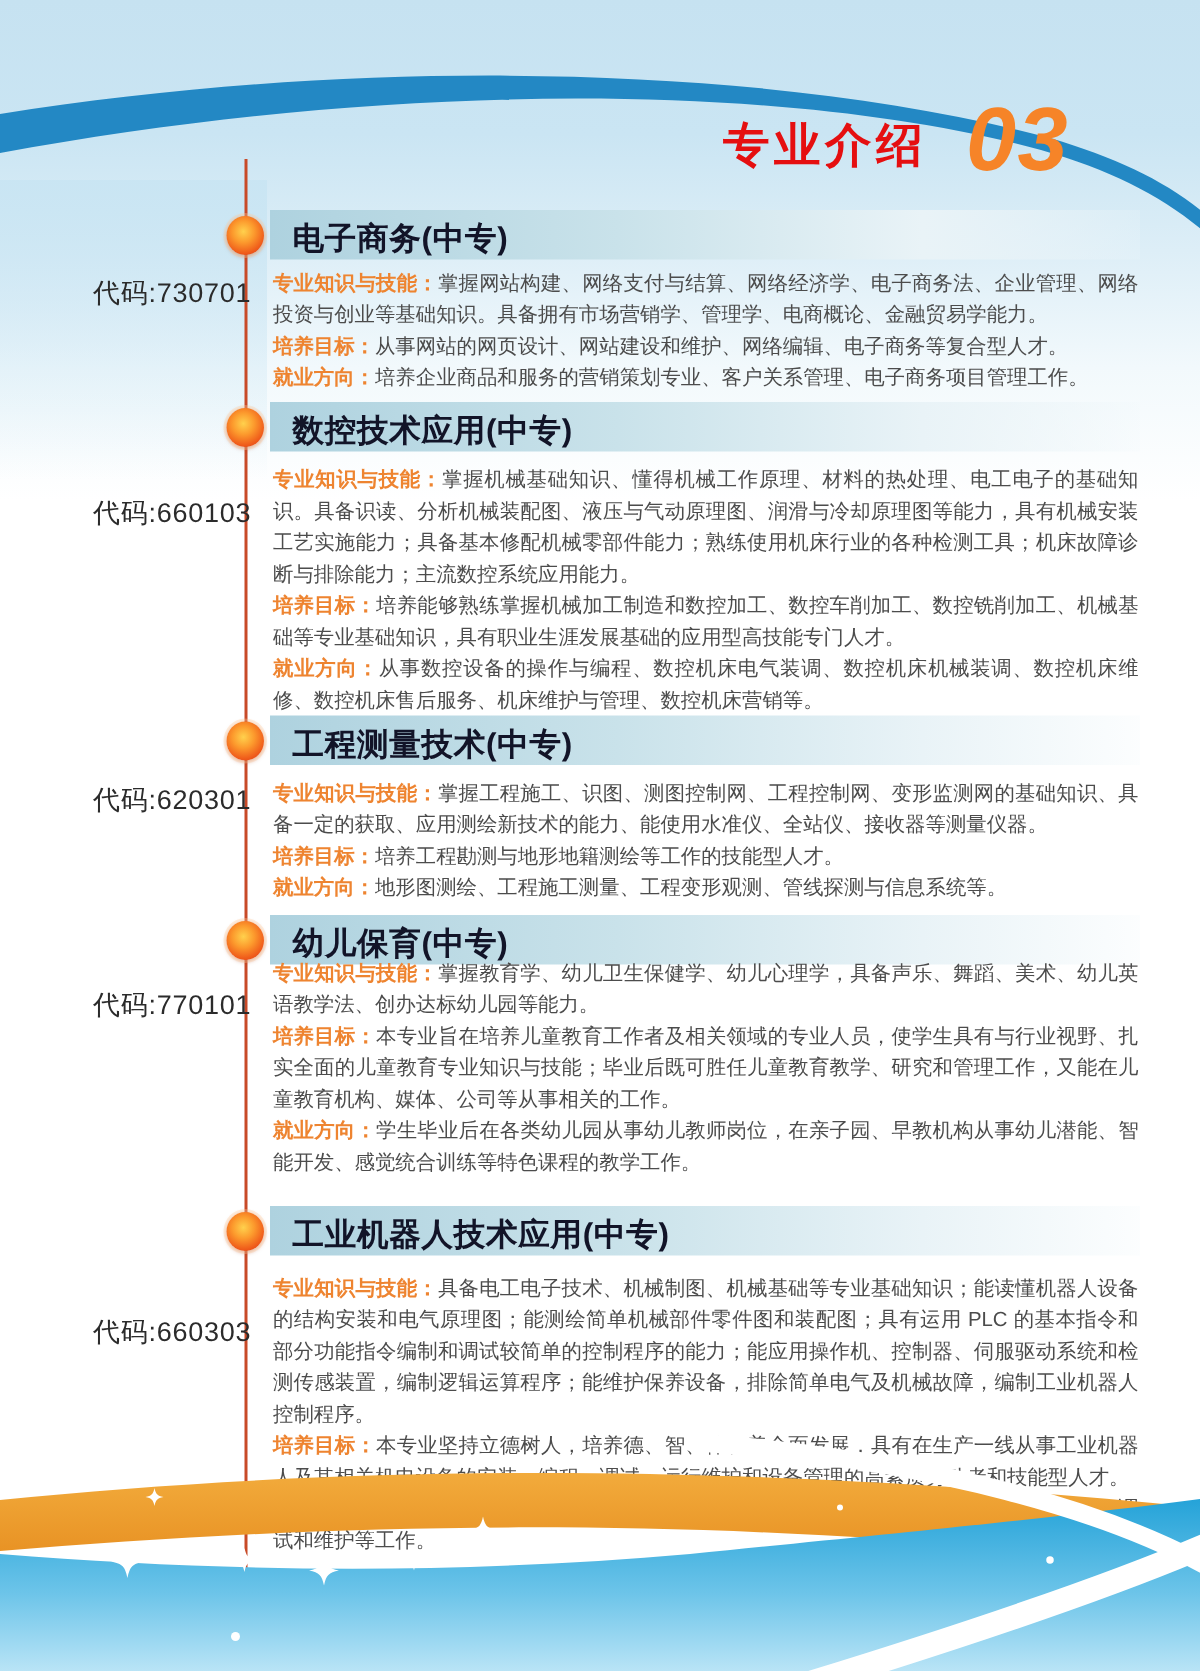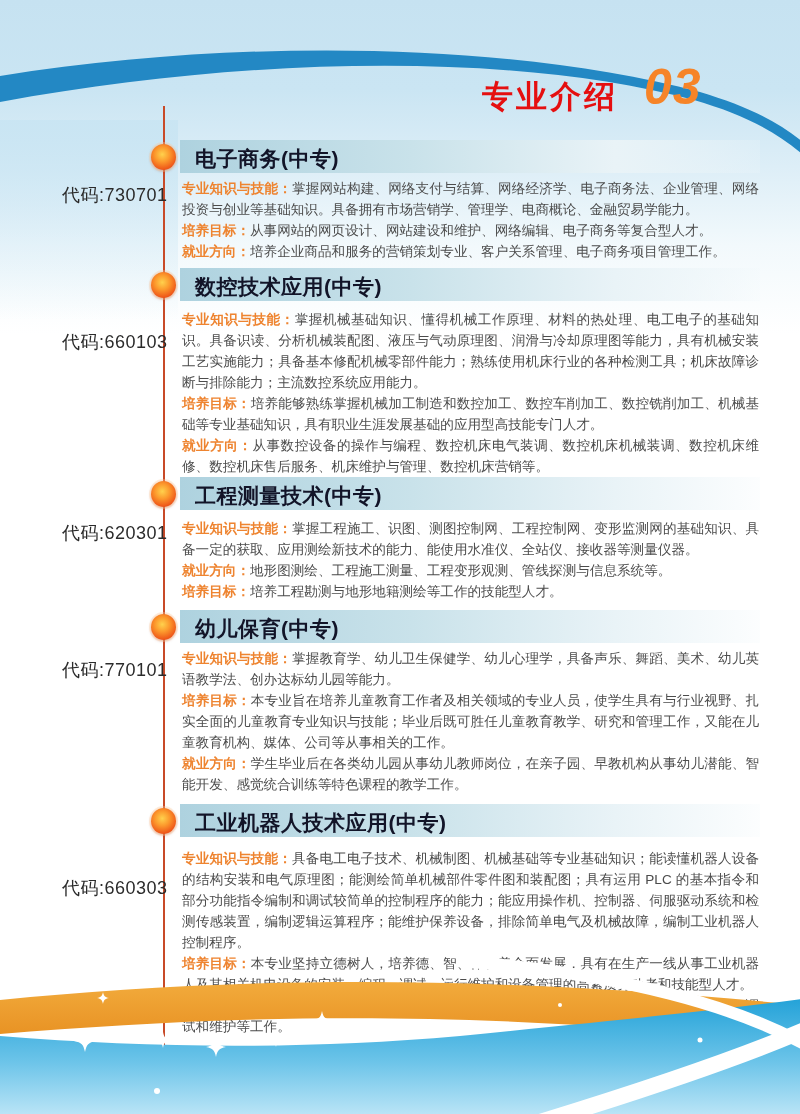"03" .hdr-num { font-size: 50px -> 60px }
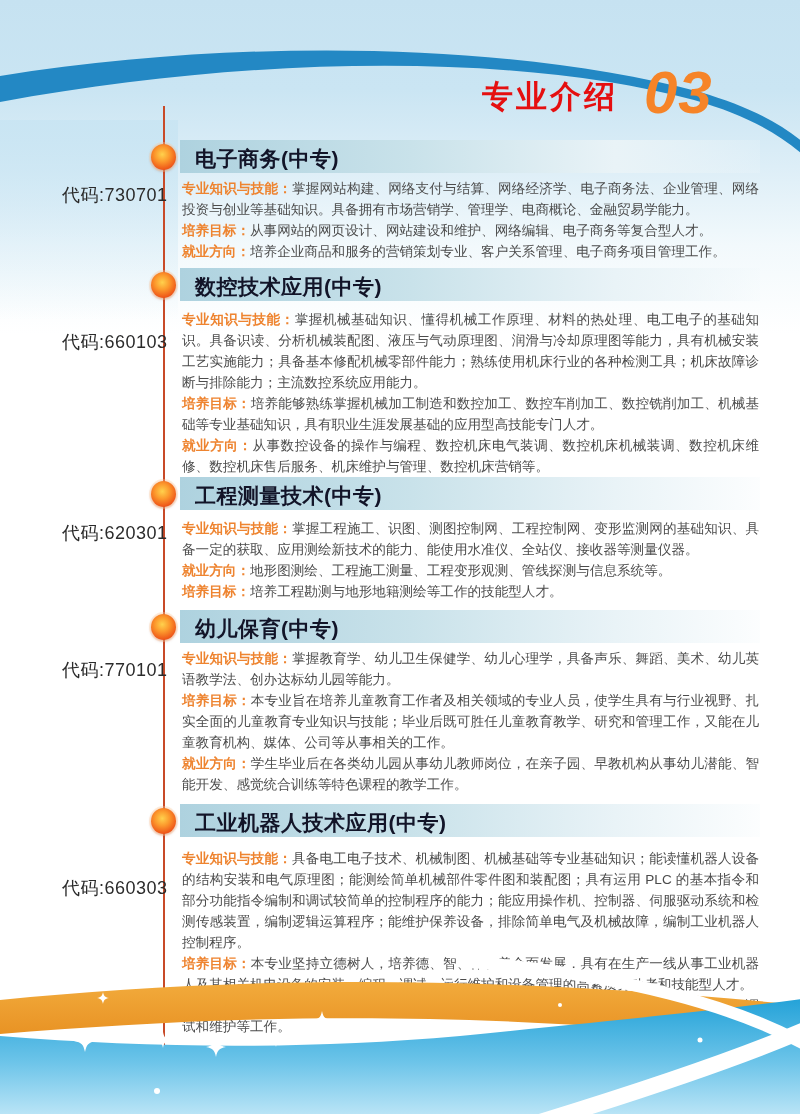"就业方向：地形图测绘、工程施工测量、工程变形观测、管线探测与信息系统等。" p { order: before "培养目标：培养工程勘测与地形地籍测绘等工作的技能型人才。" -> after "培养目标：培养工程勘测与地形地籍测绘等工作的技能型人才。" }
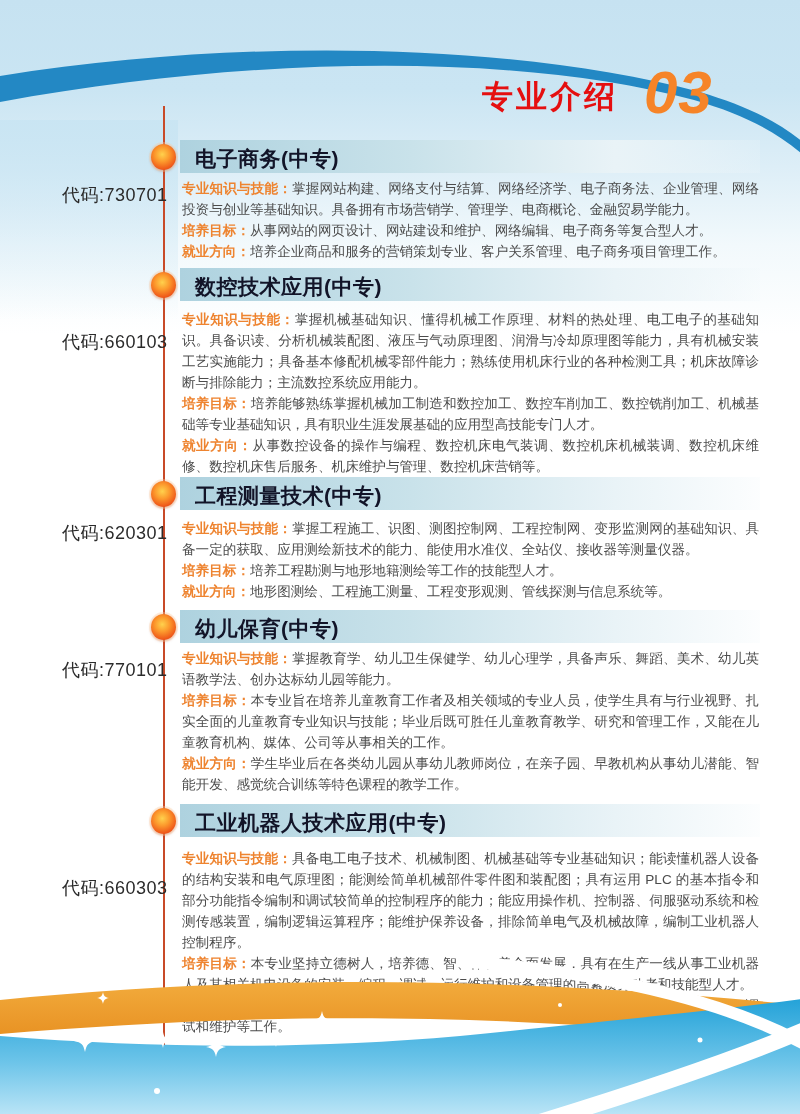"专业知识与技能：掌握教育学、幼儿卫生保健学、幼儿心理学，具备声乐、舞蹈、美术、幼" div.body { top: 38px -> 28px }
